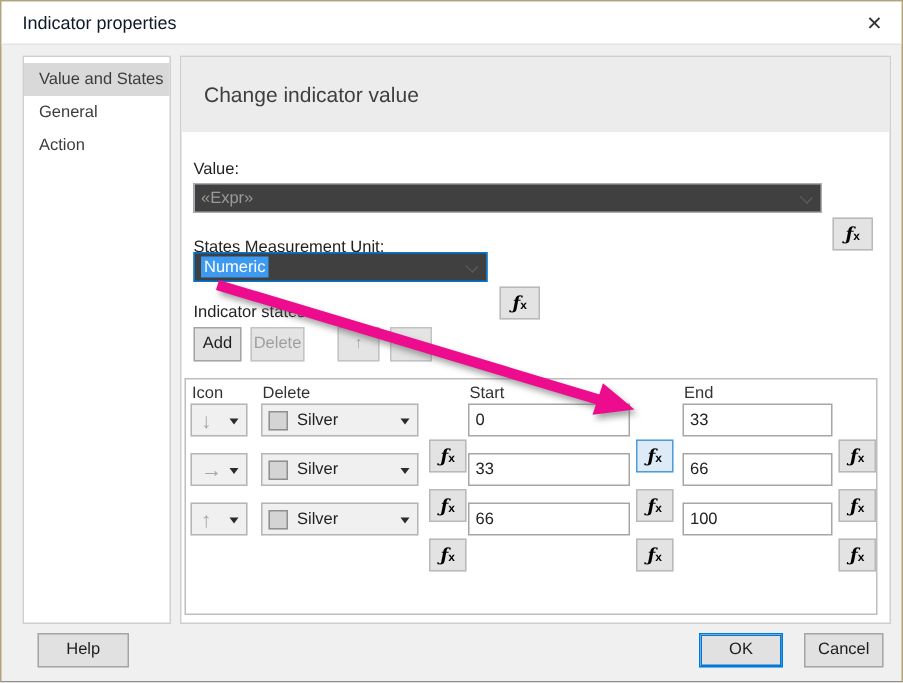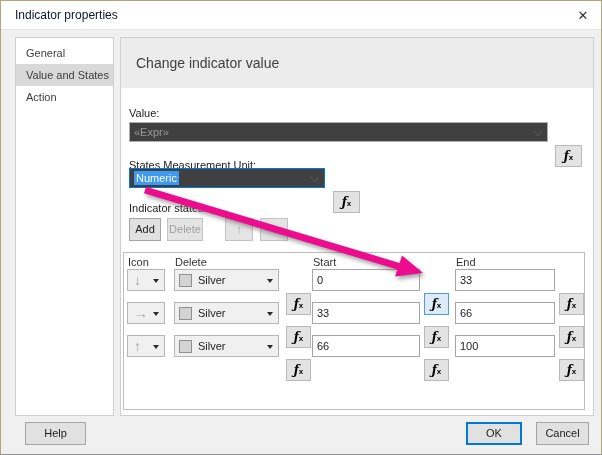"General" div.nav-item { order: before "Value and States" -> after "Value and States" }
